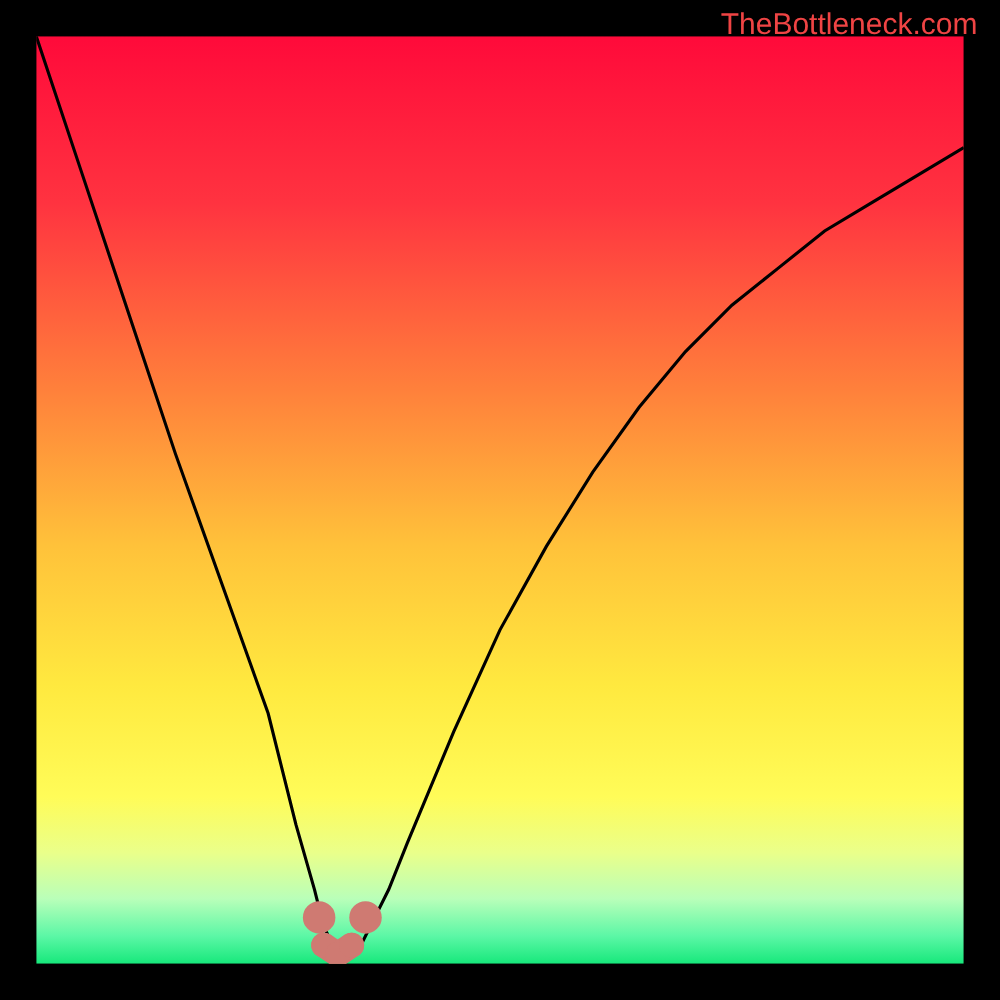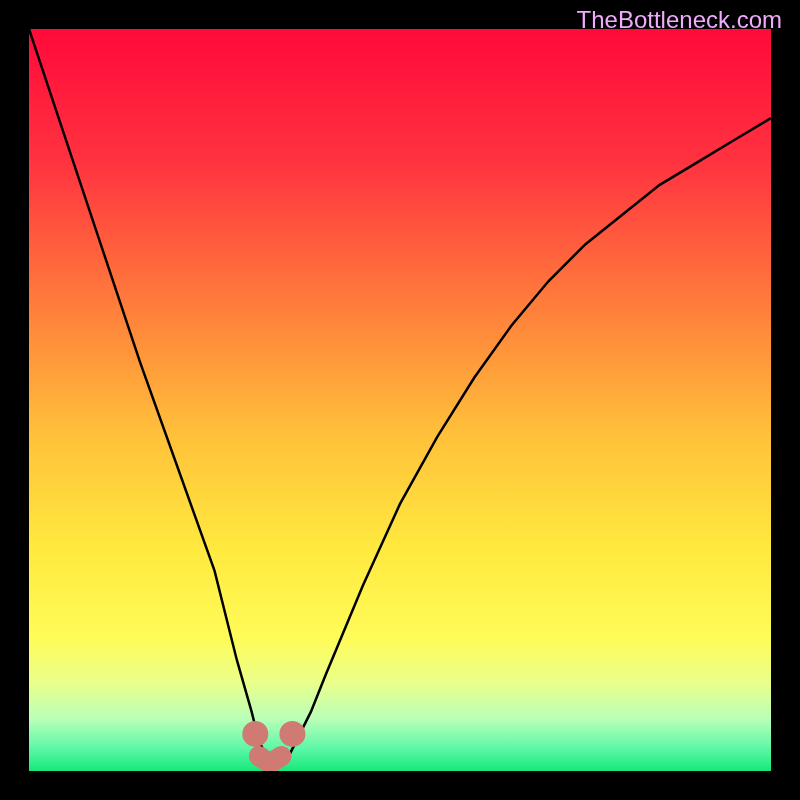"TheBottleneck.com" .attribution { color: #f0abfc -> #ef4444 }
